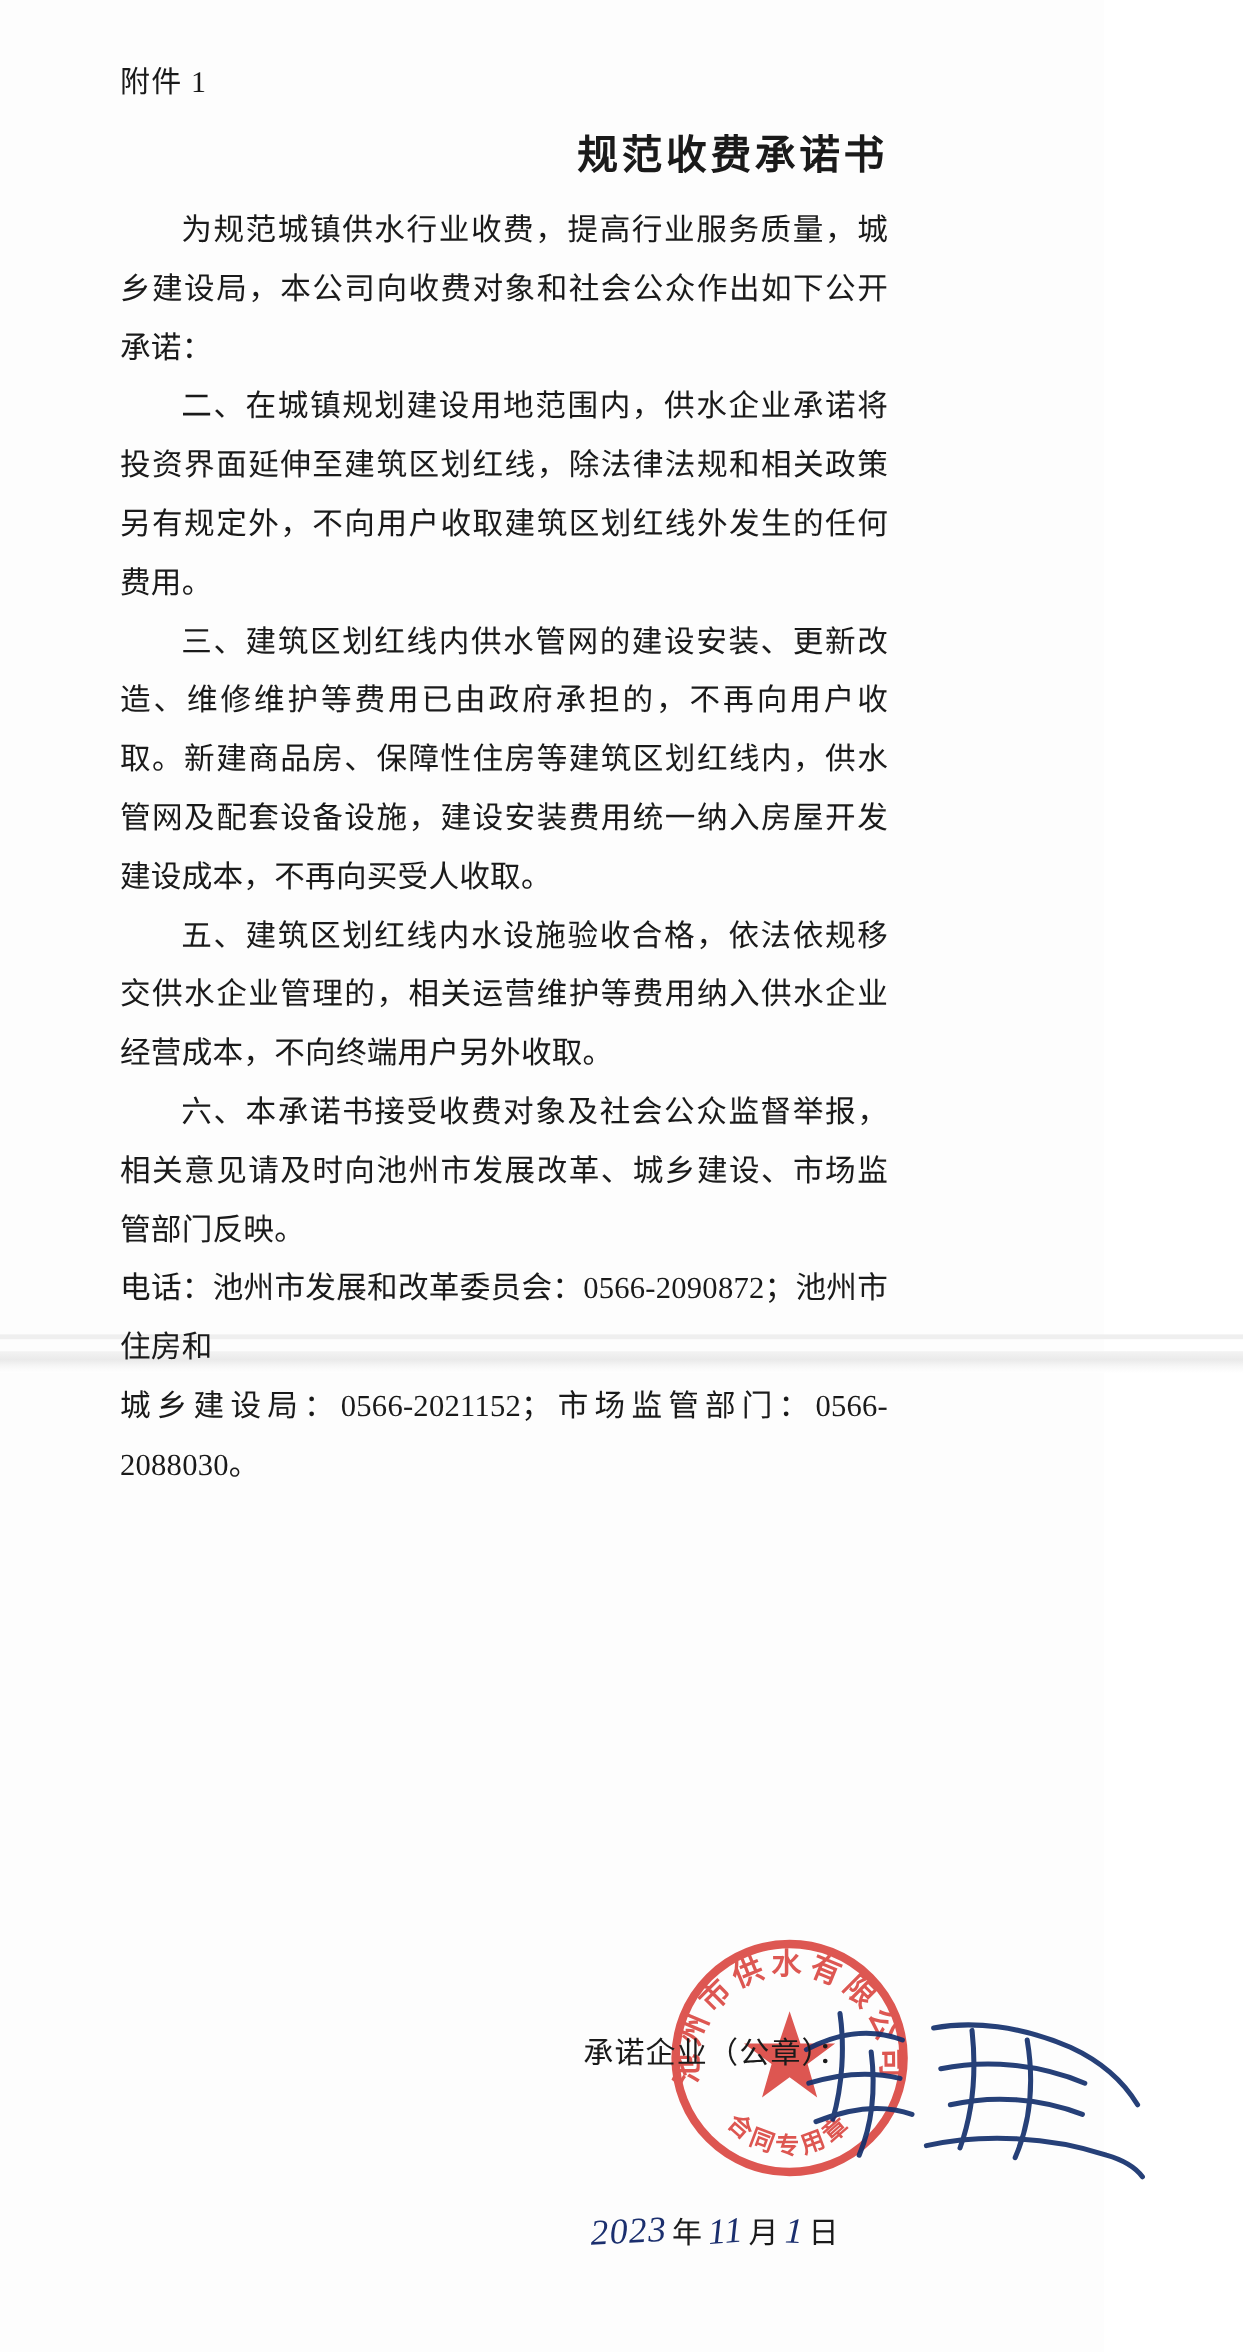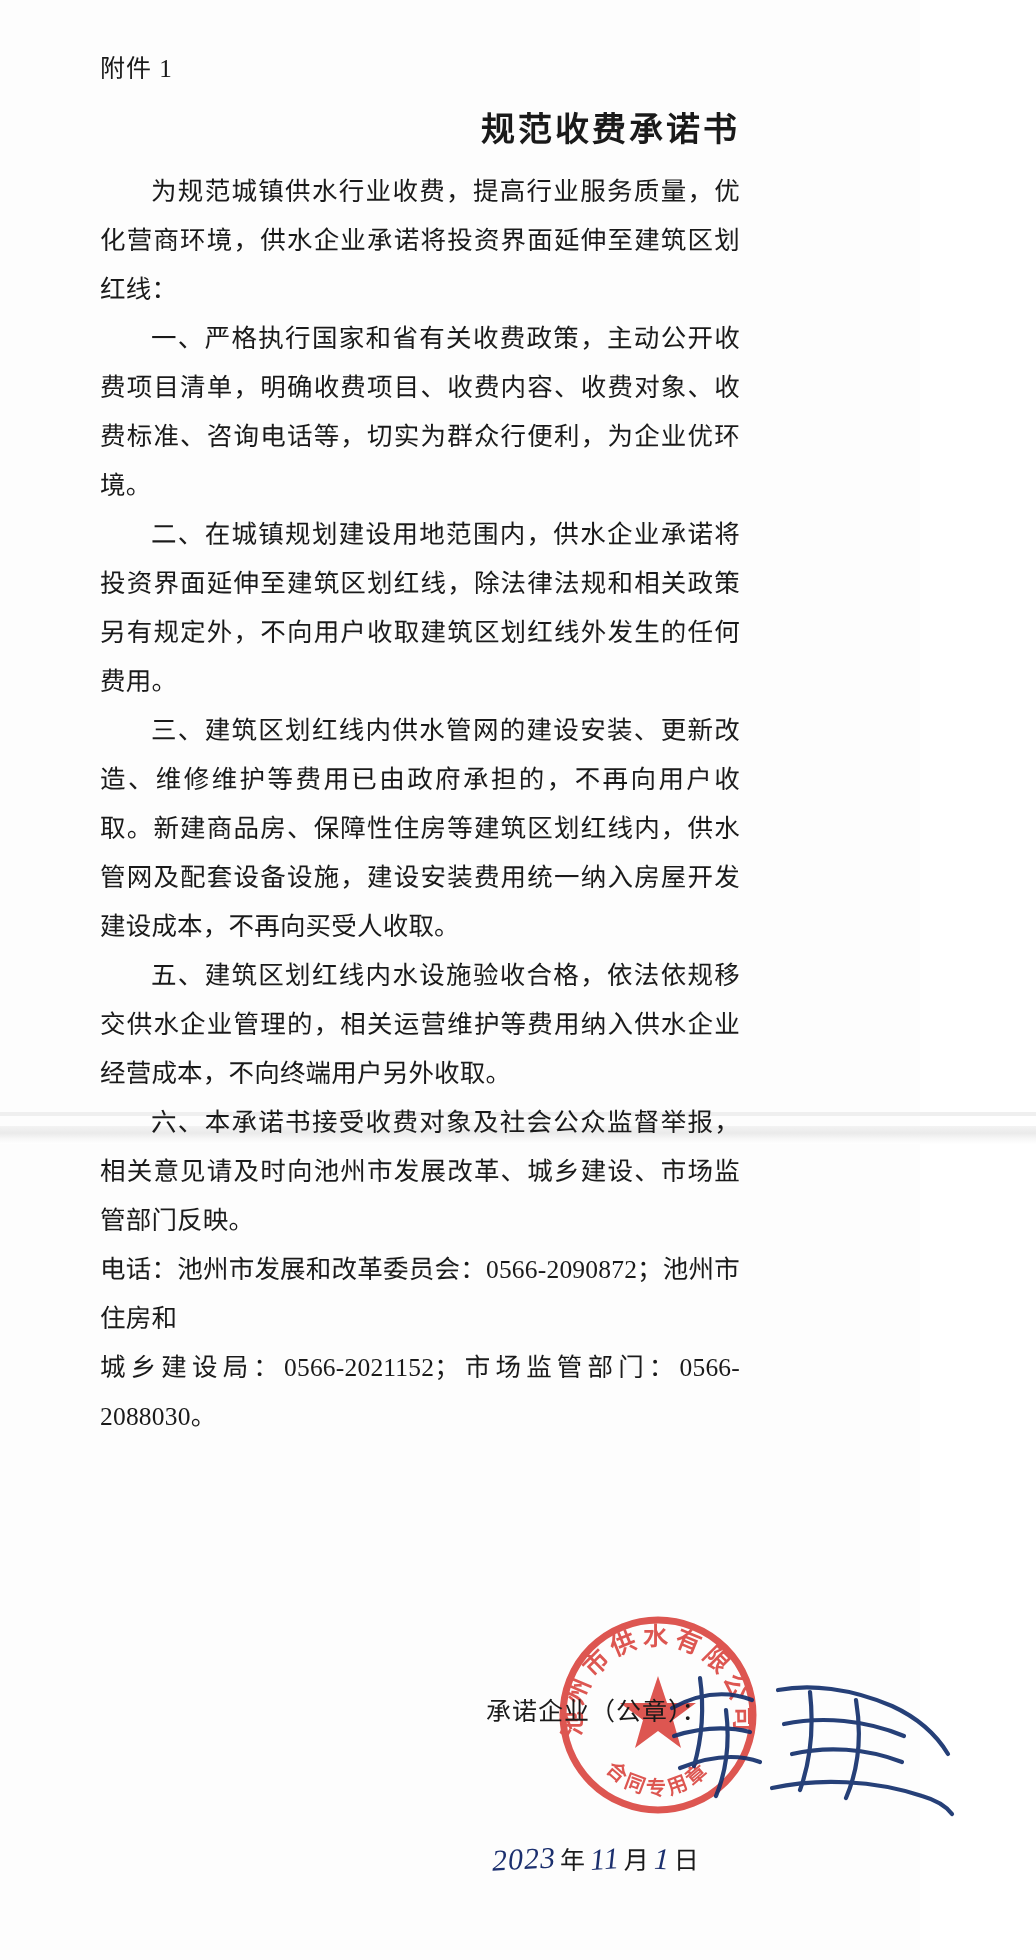"为规范城镇供水行业收费，提高行业服务质量，优化营商环境，供水企业承诺将投资界面延" p.para { text: 优化营商环境，供水企业承诺将投资界面延伸至建筑区划红线 -> 城乡建设局，本公司向收费对象和社会公众作出如下公开承诺 }
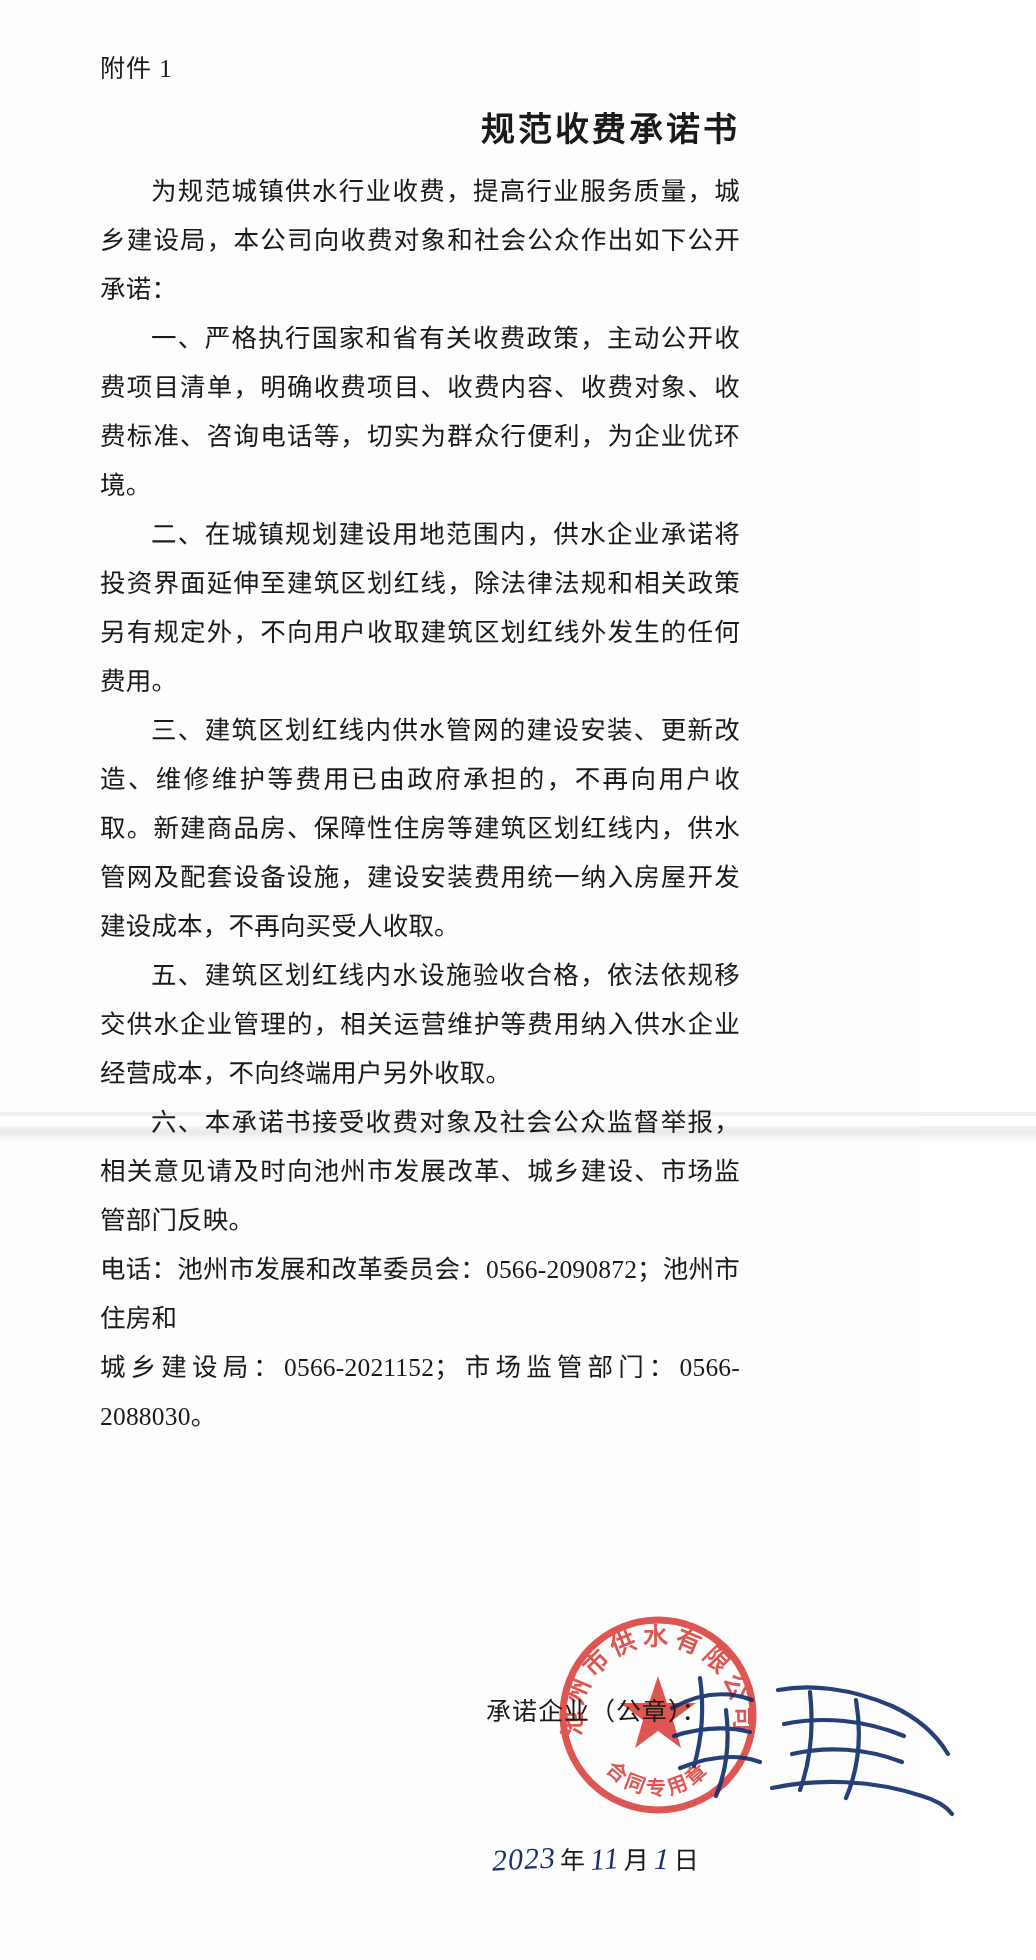"一、严格执行国家和省有关收费政策，主动公开收费项目清单，明确收费项目、收费内容、" p.para { html: <p>一、严格执行国家和省有关收费政策，主动公开收费项目清单，明确收费项目、收费内容、收费对象、收费标准、咨询电话等，切实为群众行便利，为企业优环境。</p> -> none }
